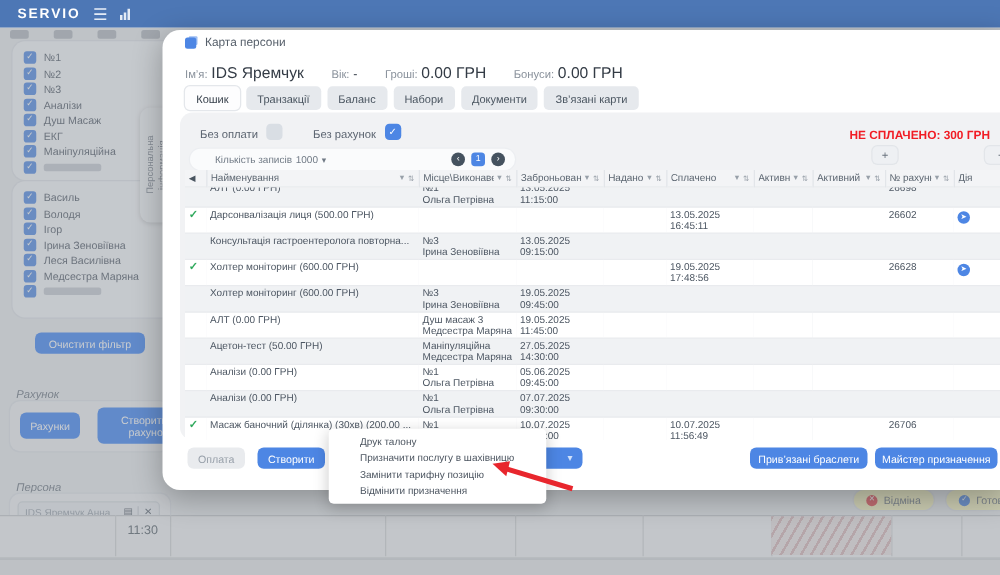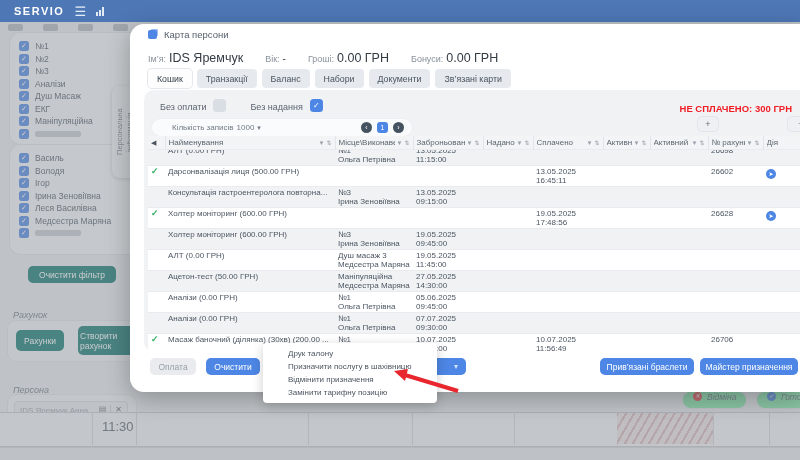"Без надання" span.f-lab { text: надання -> рахунок }
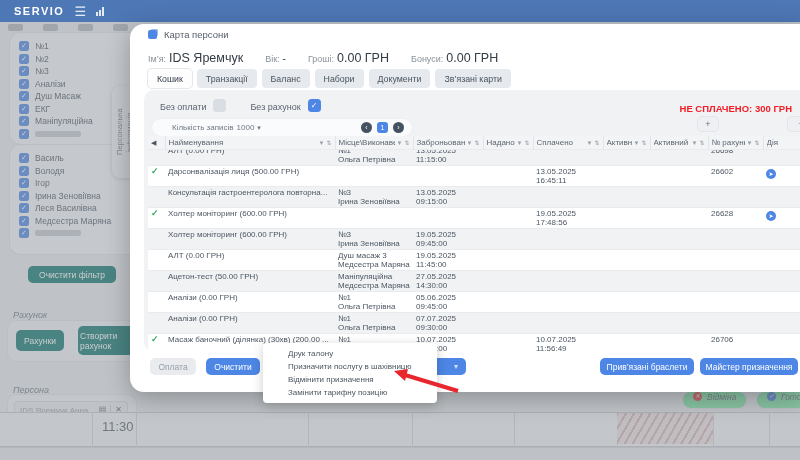"Очистити фільтр" .bbtn { background: #0f766e -> #3b82f6; text-align: left -> right }
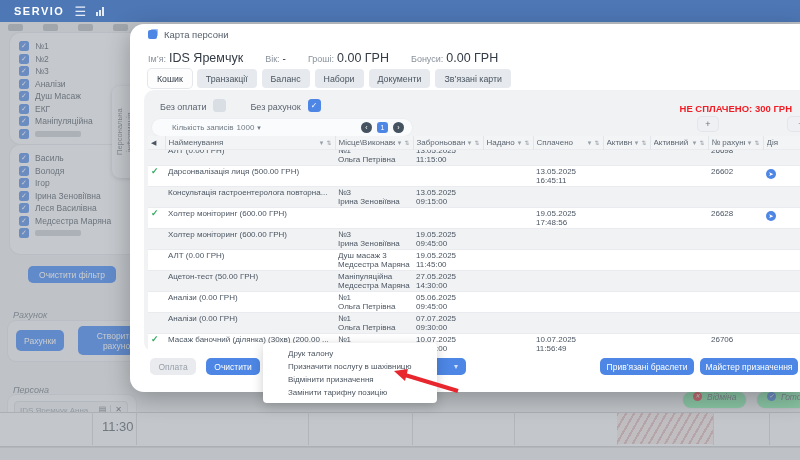"Очистити" div.fbtn { text: Очистити -> Створити }
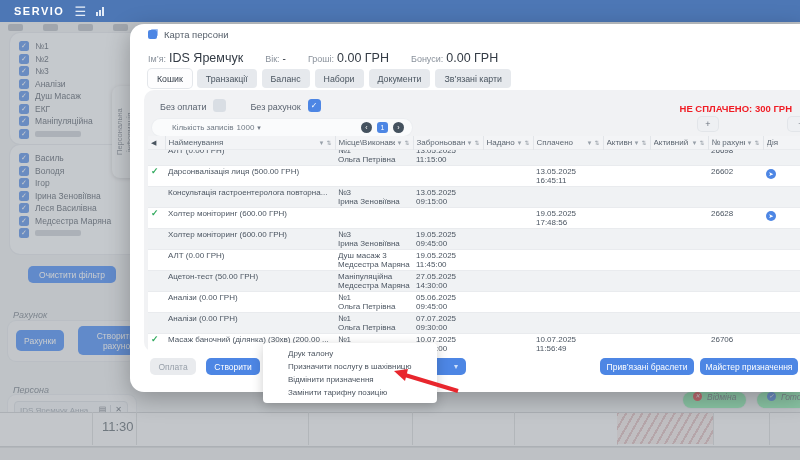"Відмінити призначення" div.cmi { order: before "Замінити тарифну позицію" -> after "Замінити тарифну позицію" }
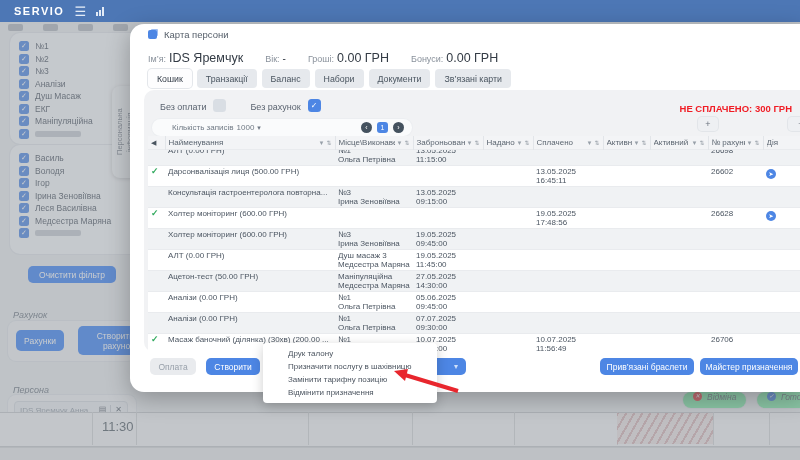"Відміна" .pill { align-items: flex-start -> center; background: #86efac -> #fef9c3; font-style: italic -> none }
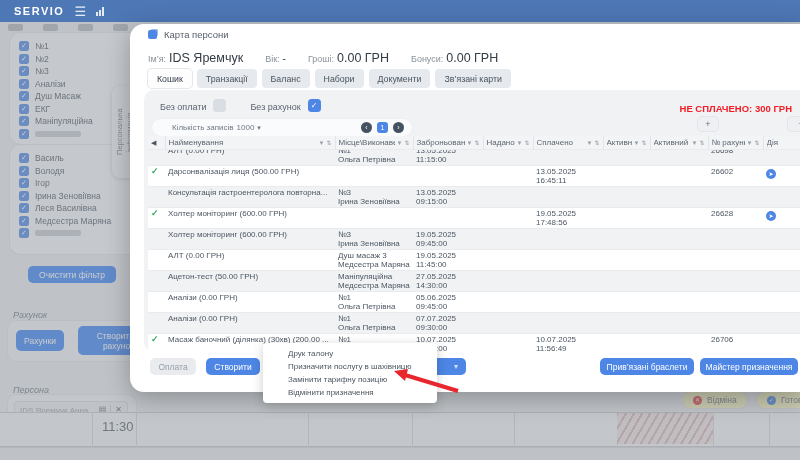"11:30" .time-lab { font-size: 13px -> 10px }
